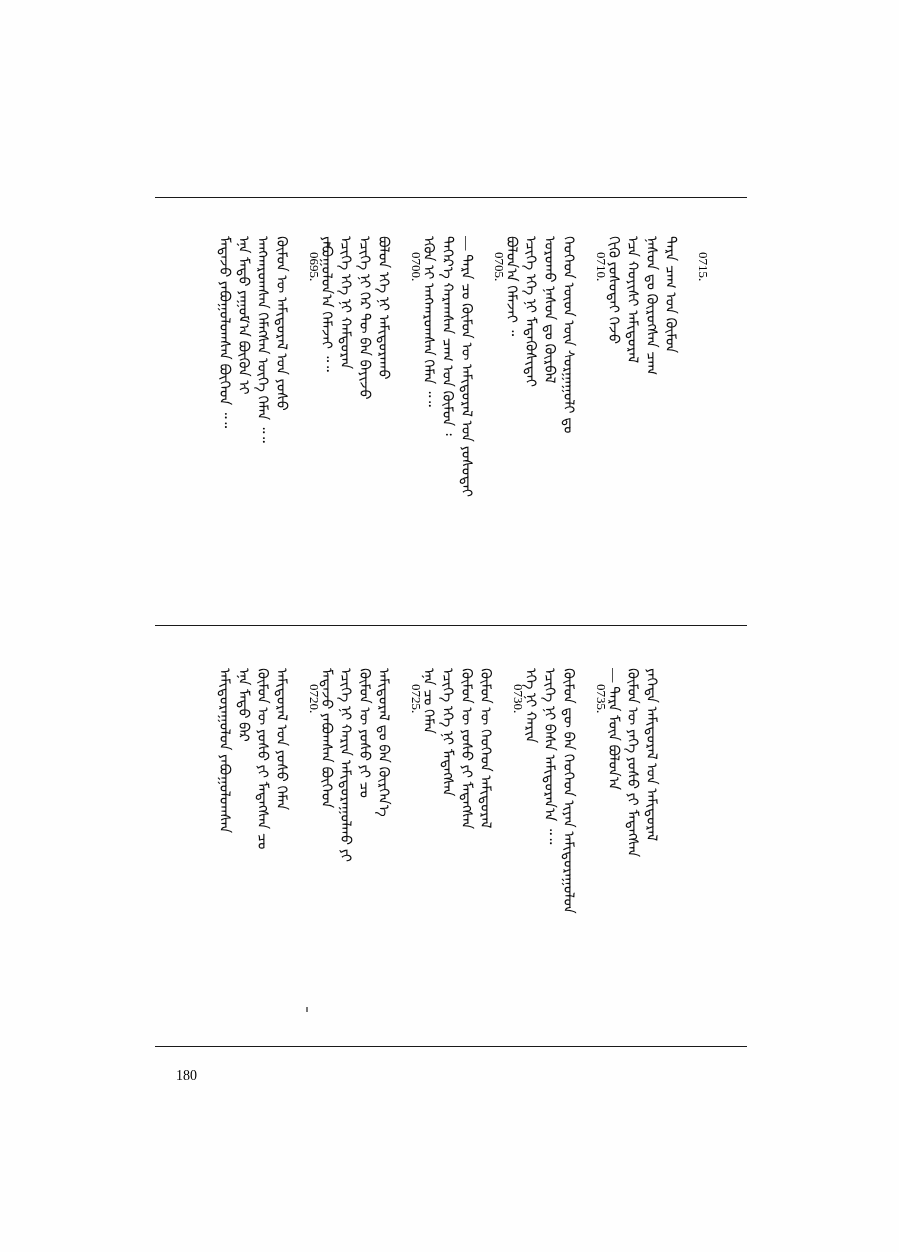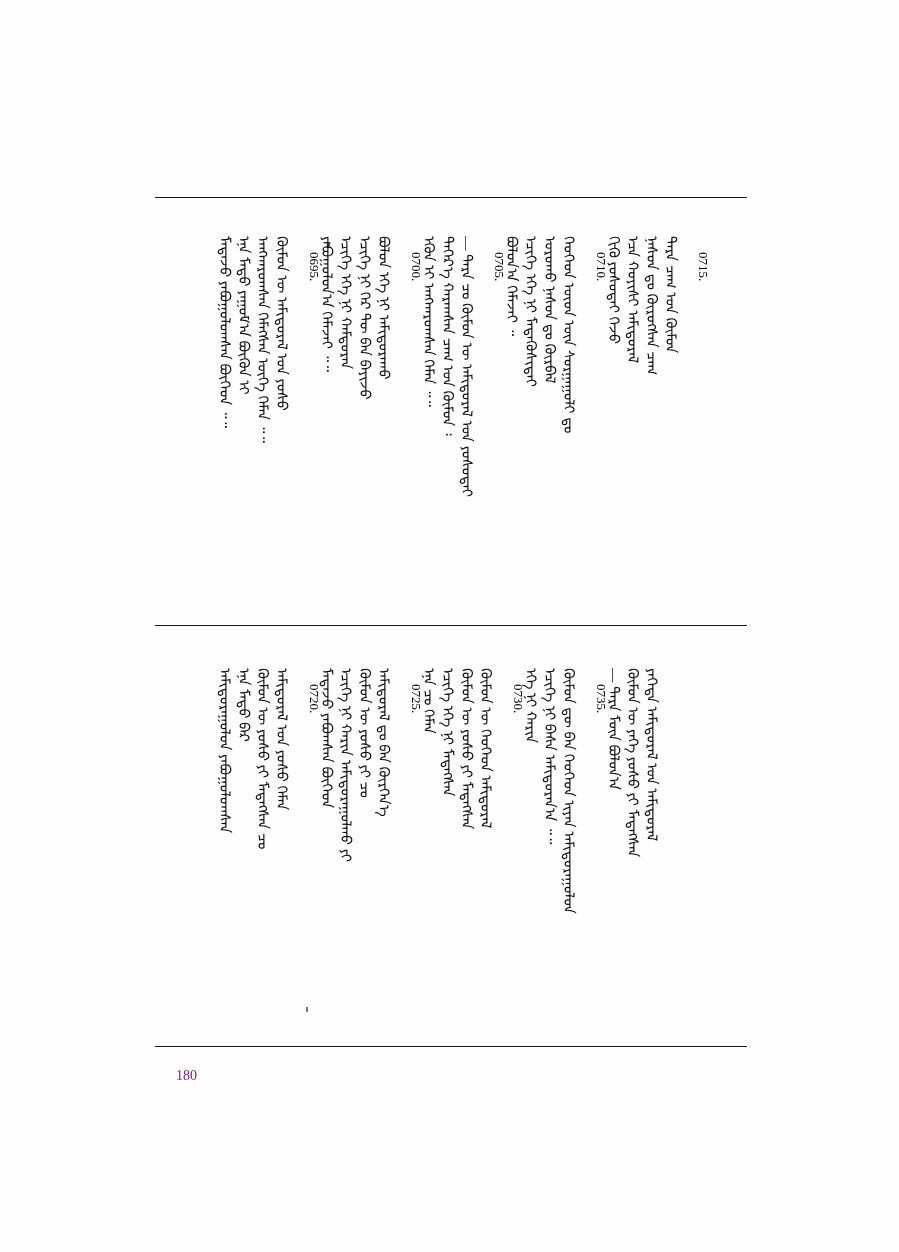"180" .folio { color: #701a75 -> #000000 }
